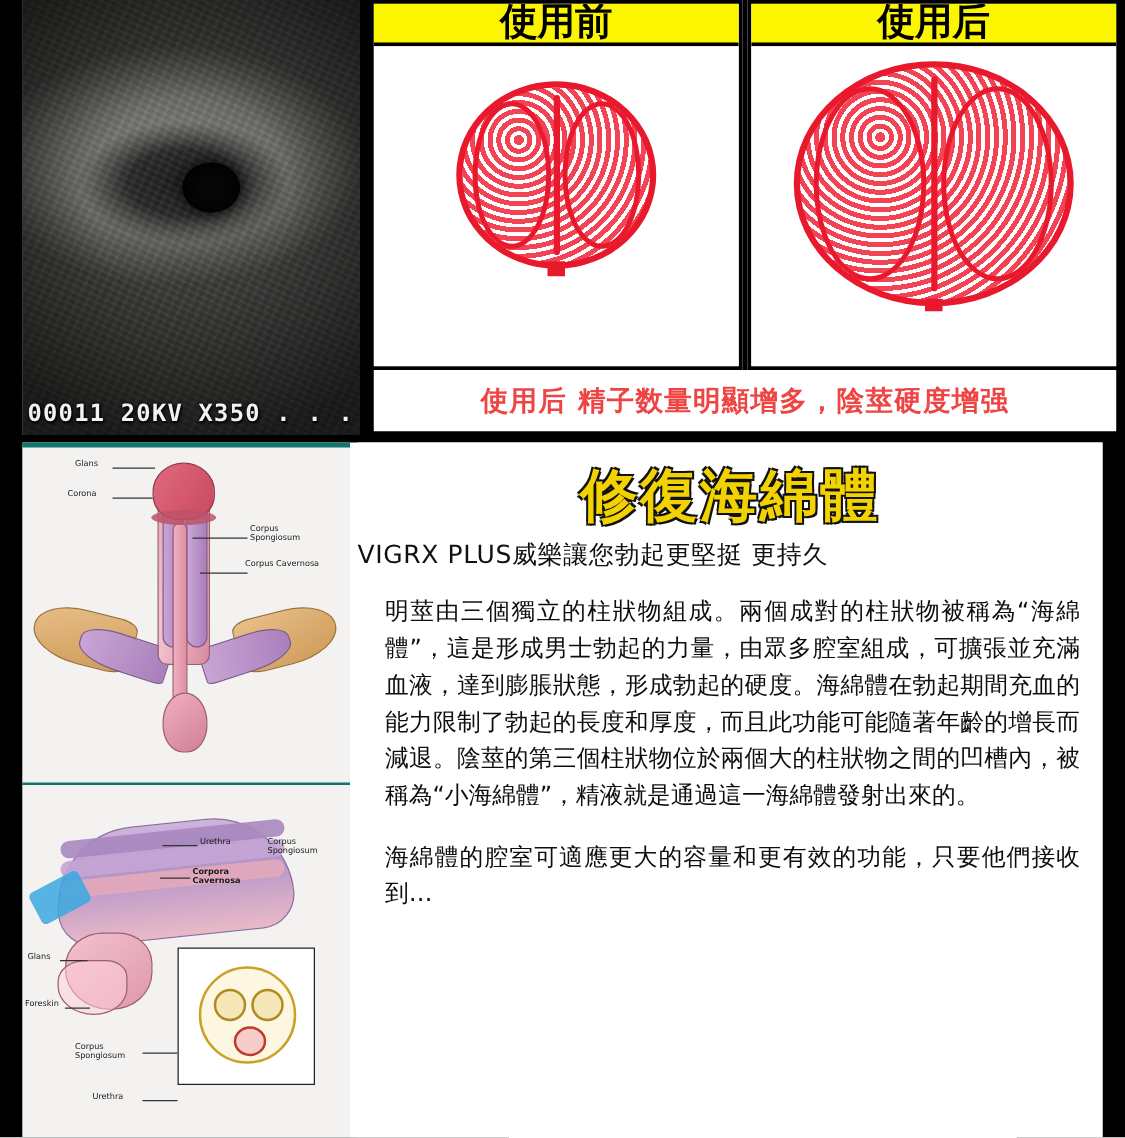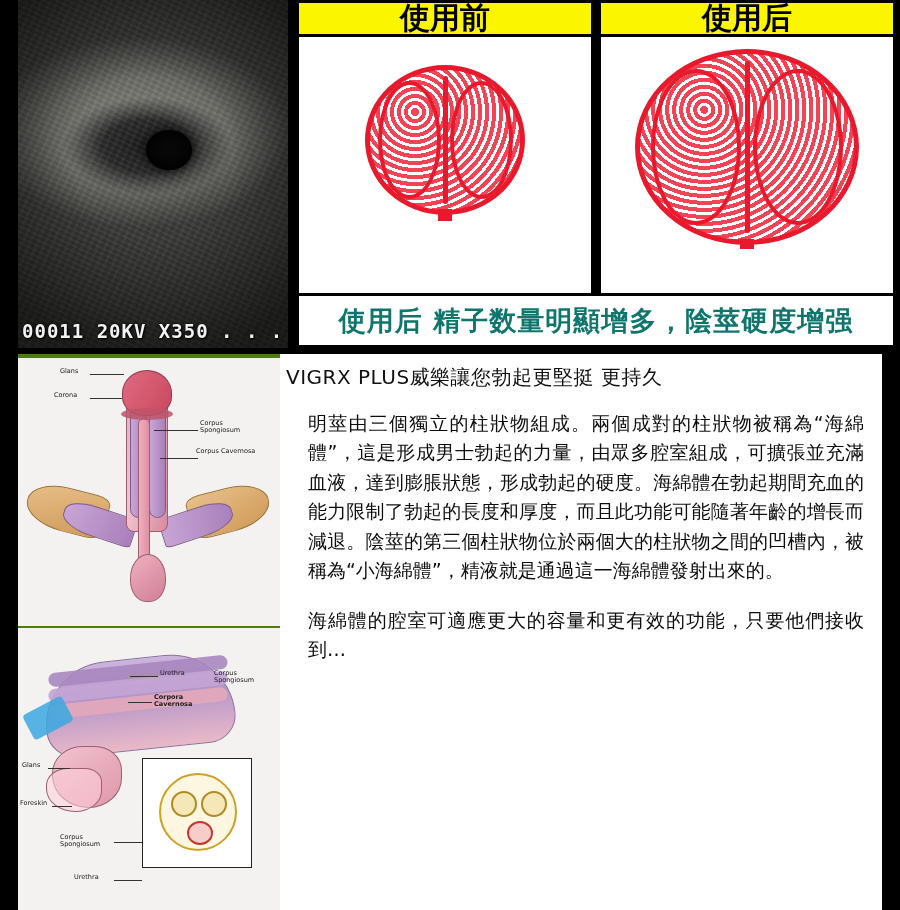"使用后 精子数量明顯增多，陰莖硬度增强" .top-strip-text { color: #0f766e -> #ef4444; font-size: 27px -> 22px }
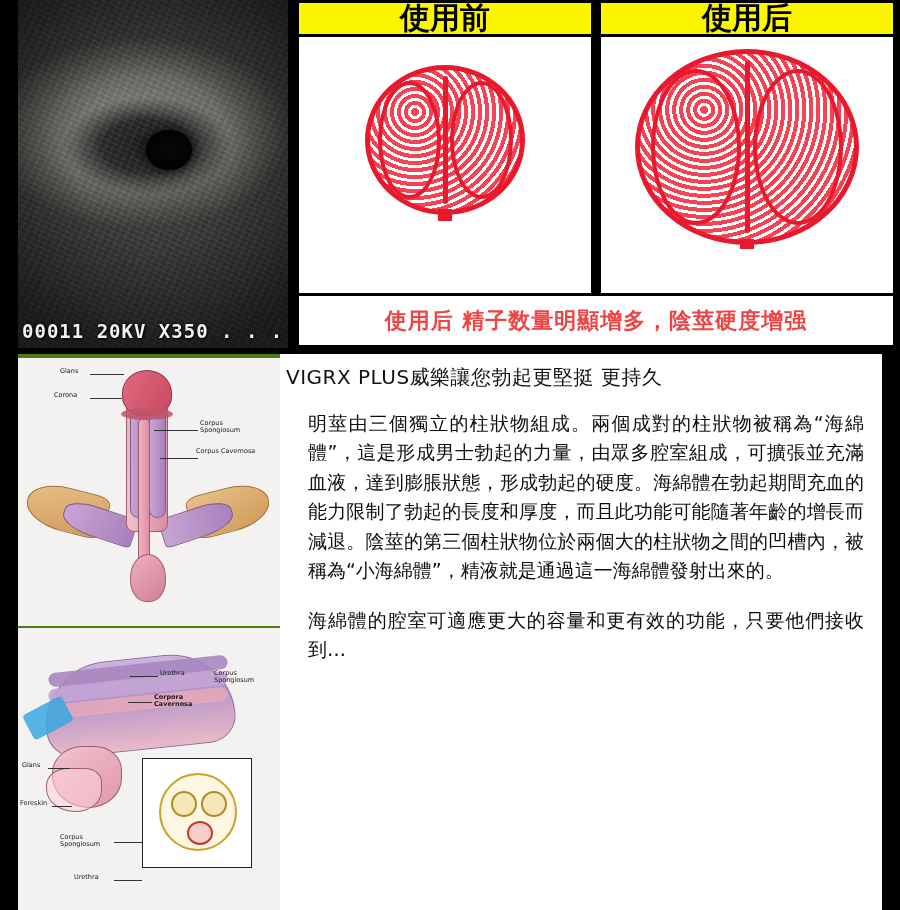"Glans" .anat-col { background: #4d7c0f -> #0f766e }
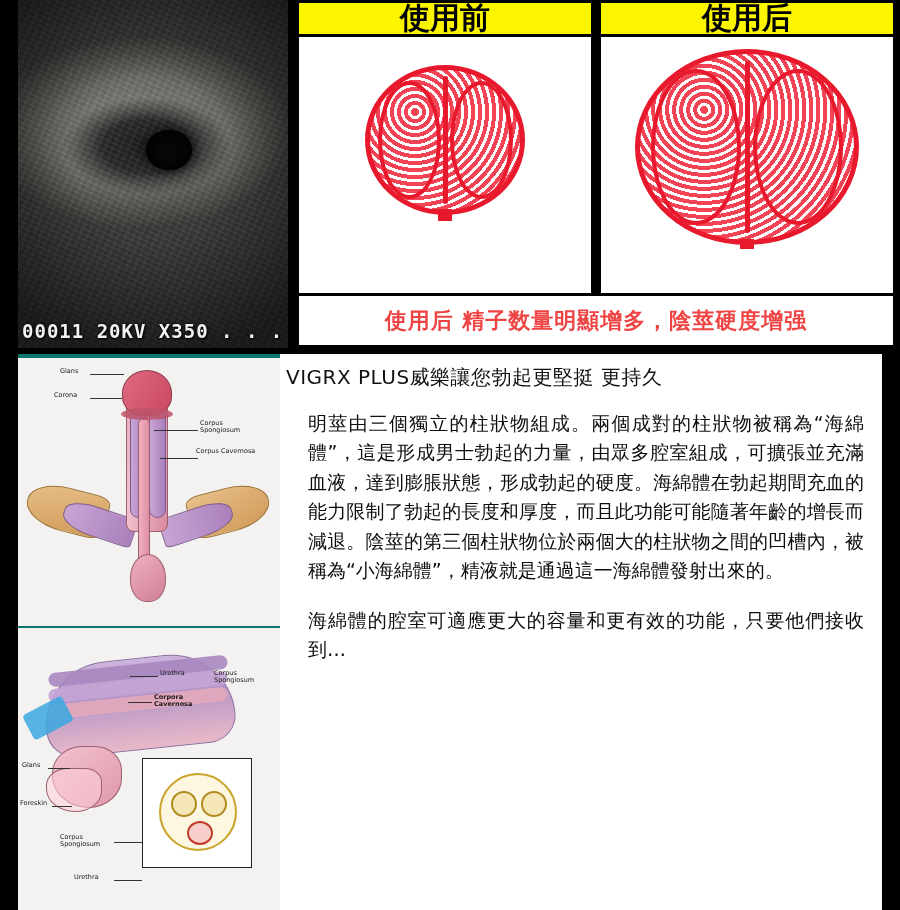"修復海綿體" h1.headline { html: none -> <h1>修復海綿體</h1> }
